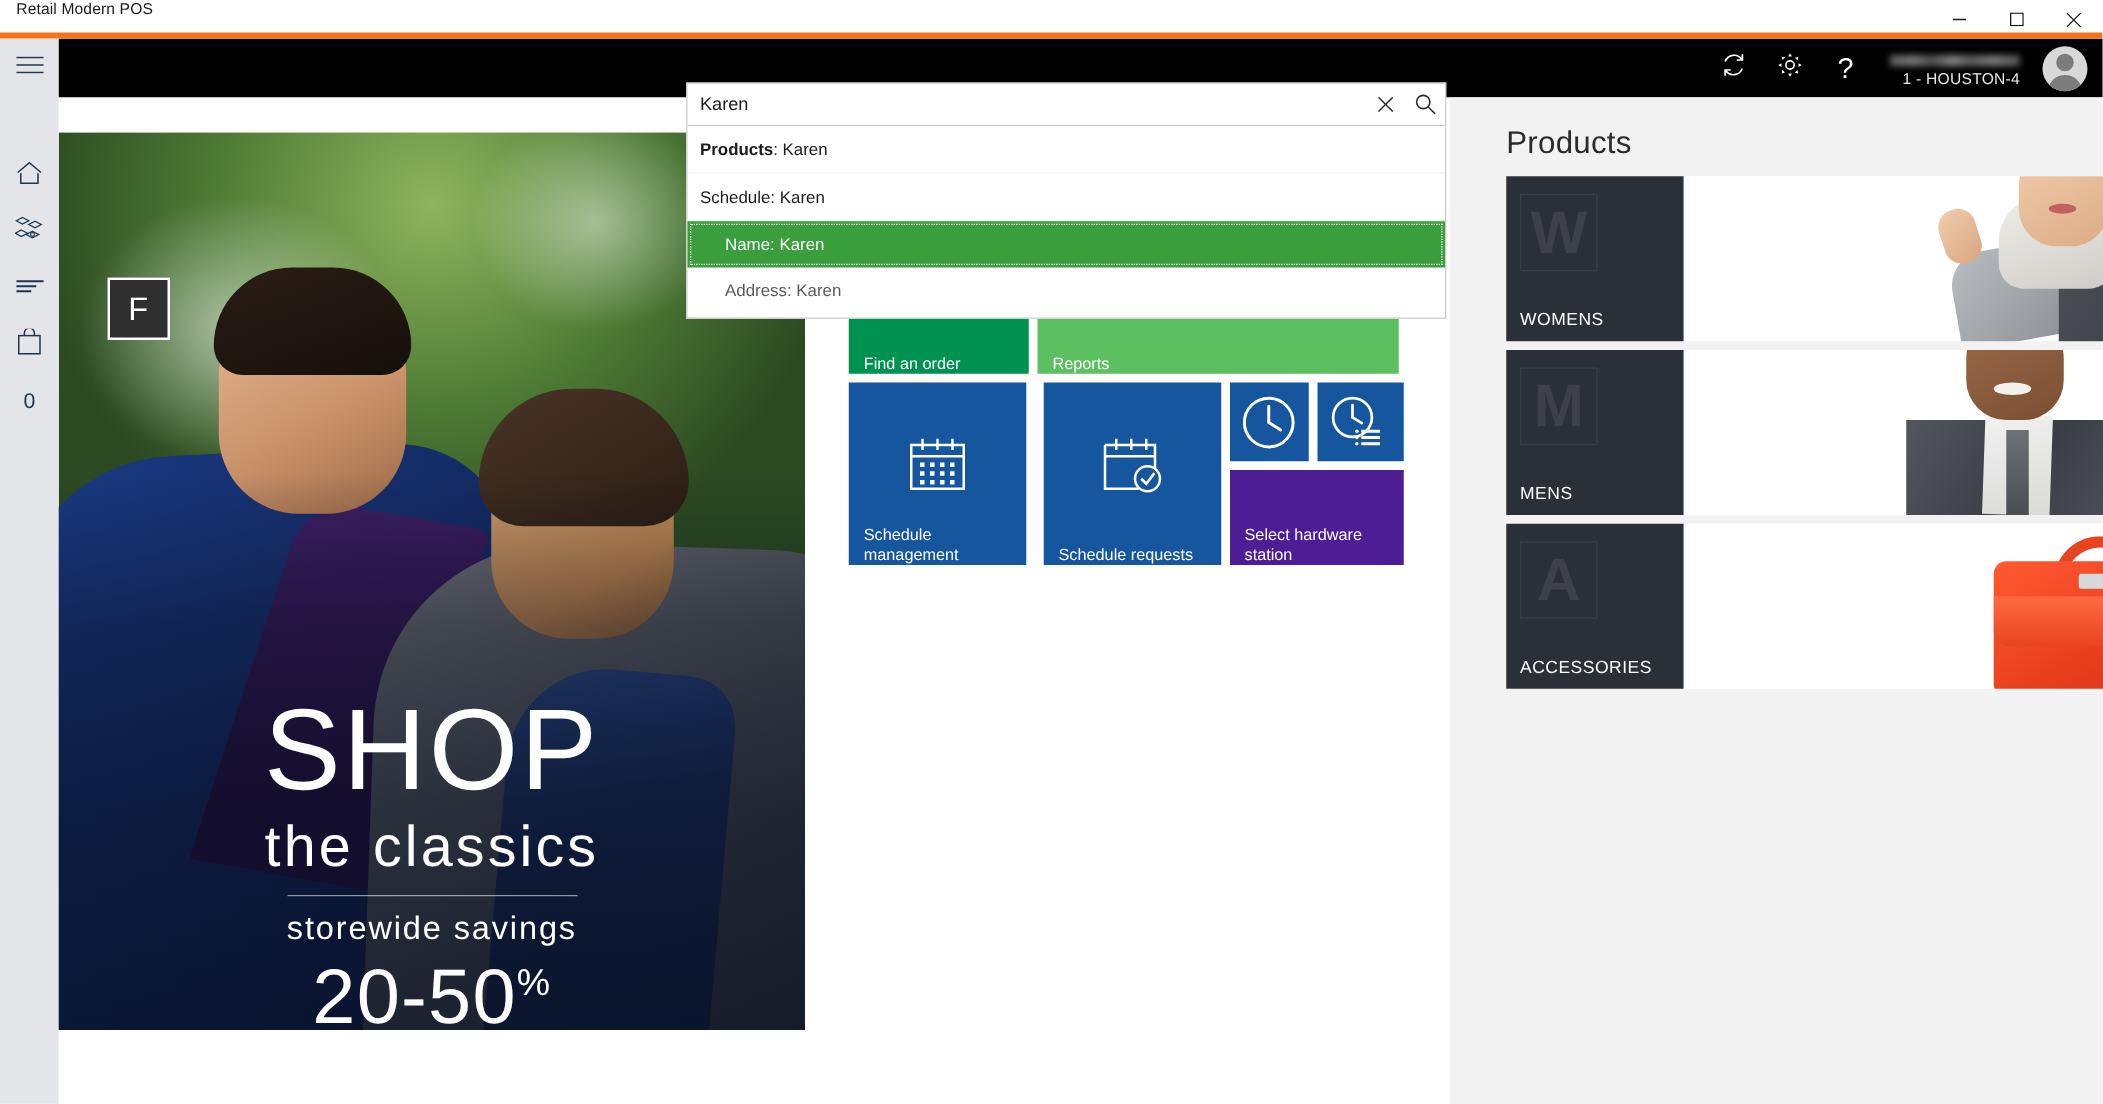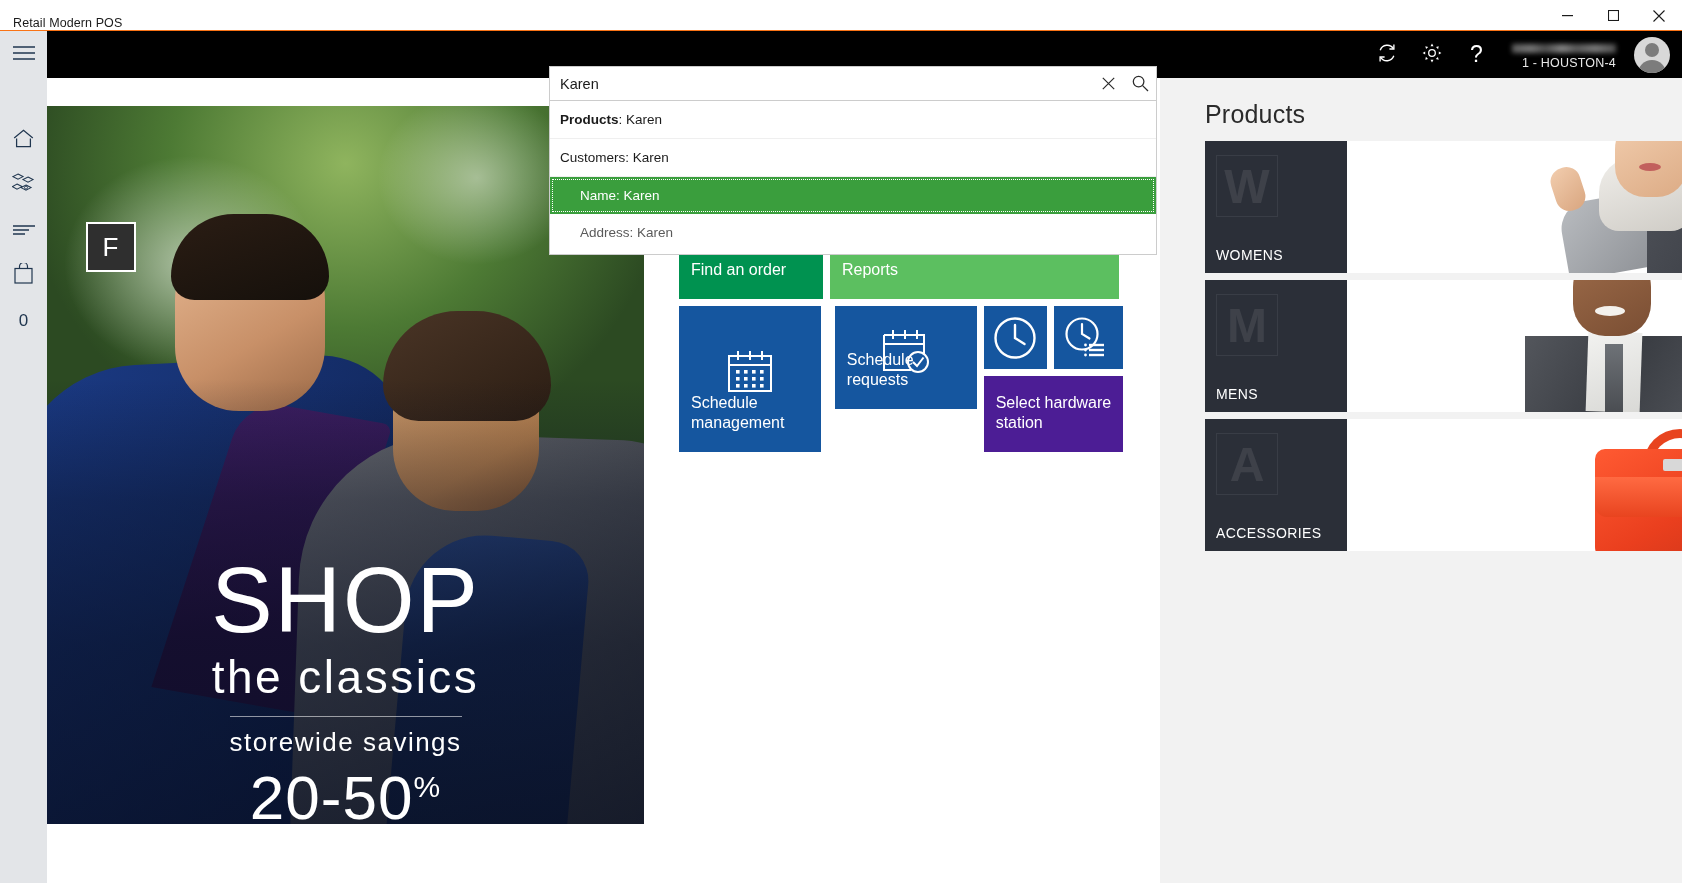"Retail Modern POS" .titlebar { align-items: flex-end -> flex-start; border-bottom: 1px solid #f97316 -> 5px solid #f97316 }
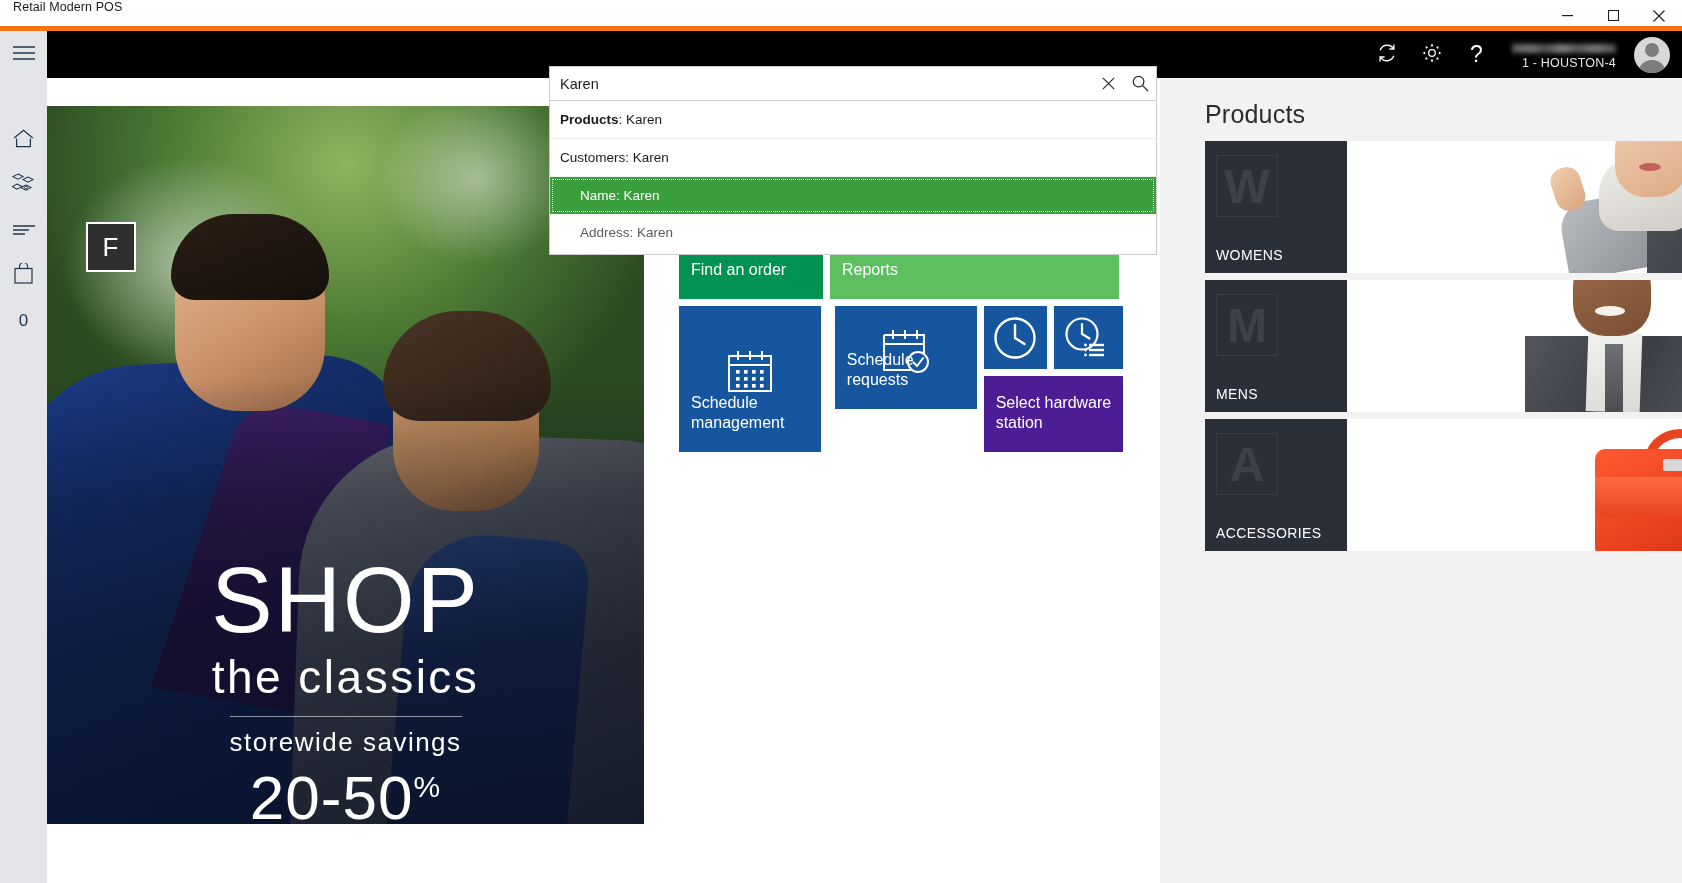"Customers: Karen" span { text: Customers -> Schedule }
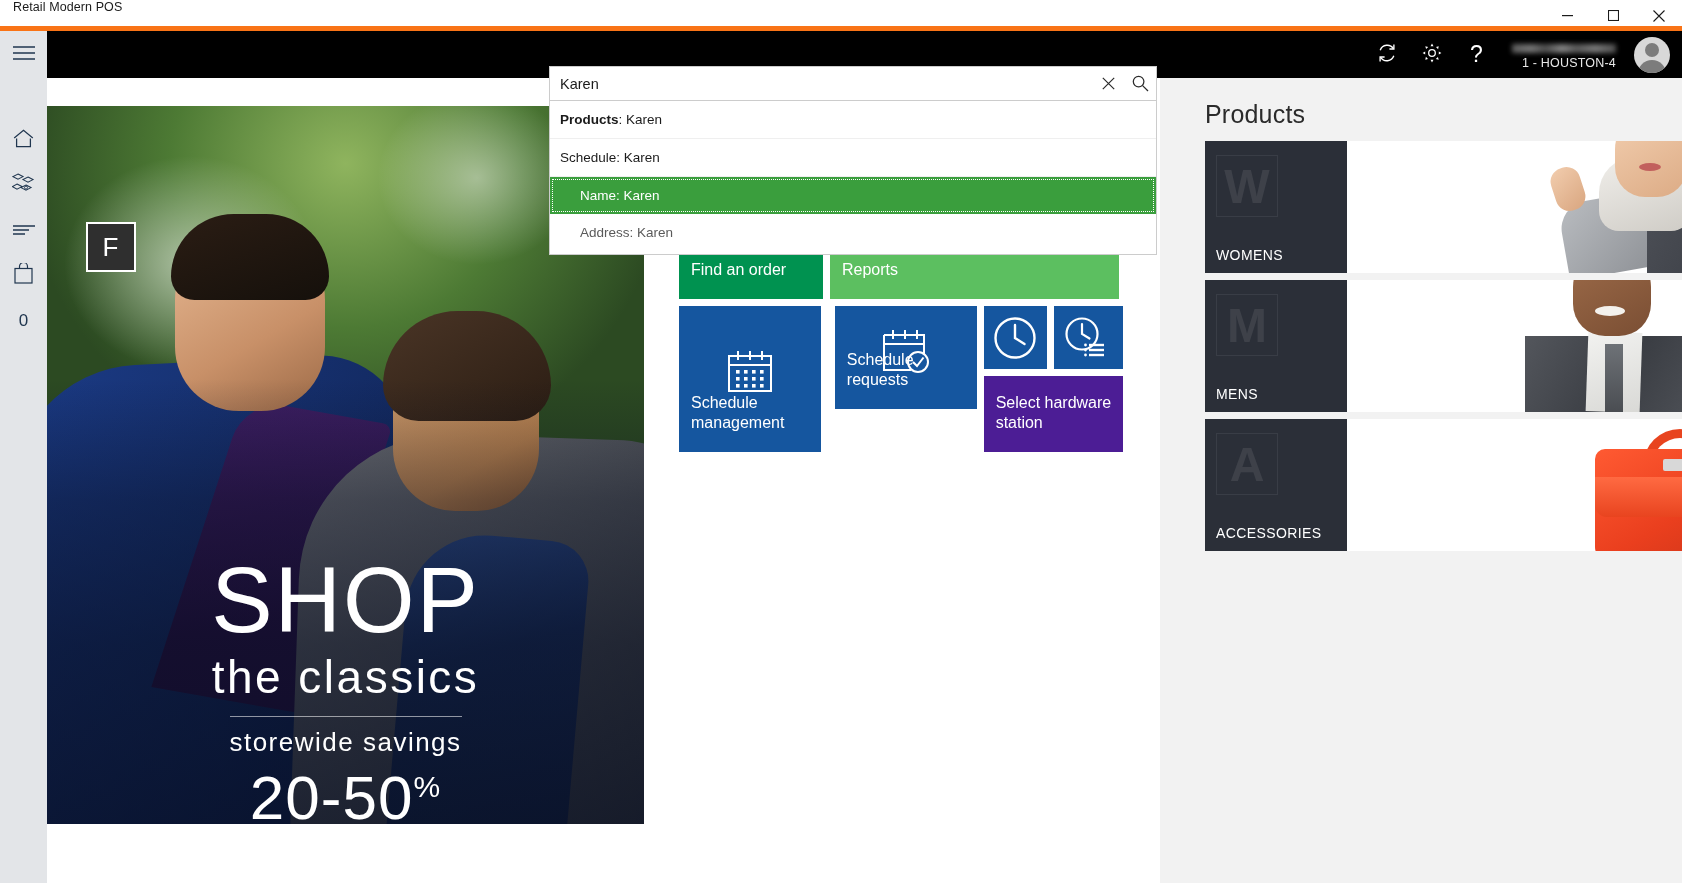"Find an order" .tile-label { bottom: 19px -> 0; font-size: 16px -> 13px }
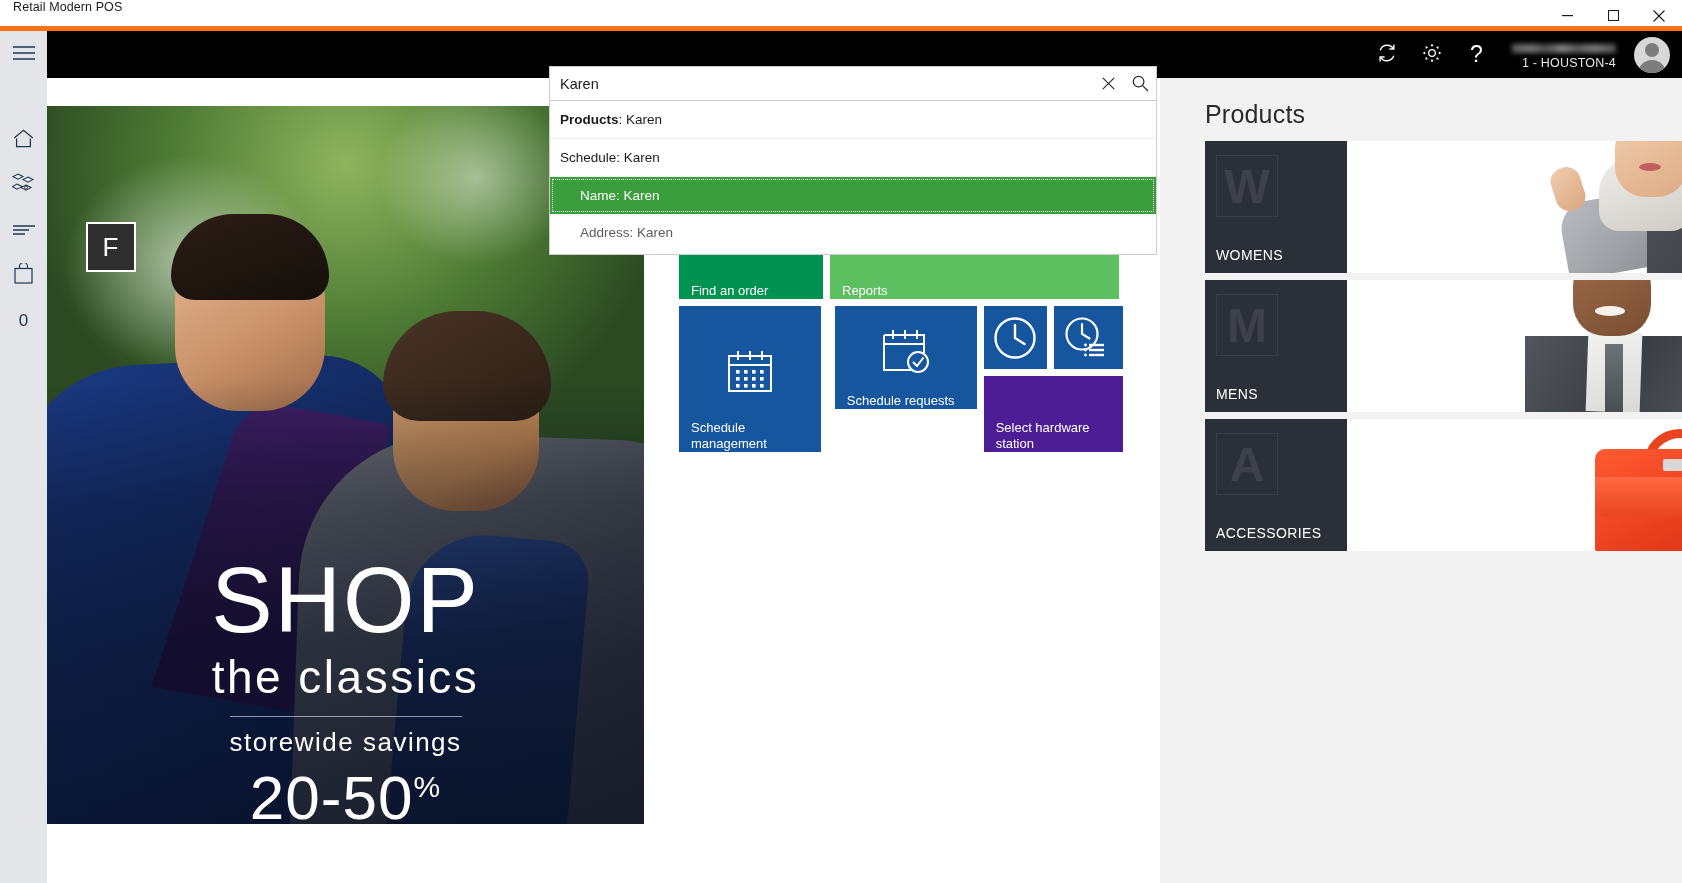"Schedule requests" .tile-schedreq { height: 103px -> 146px }
